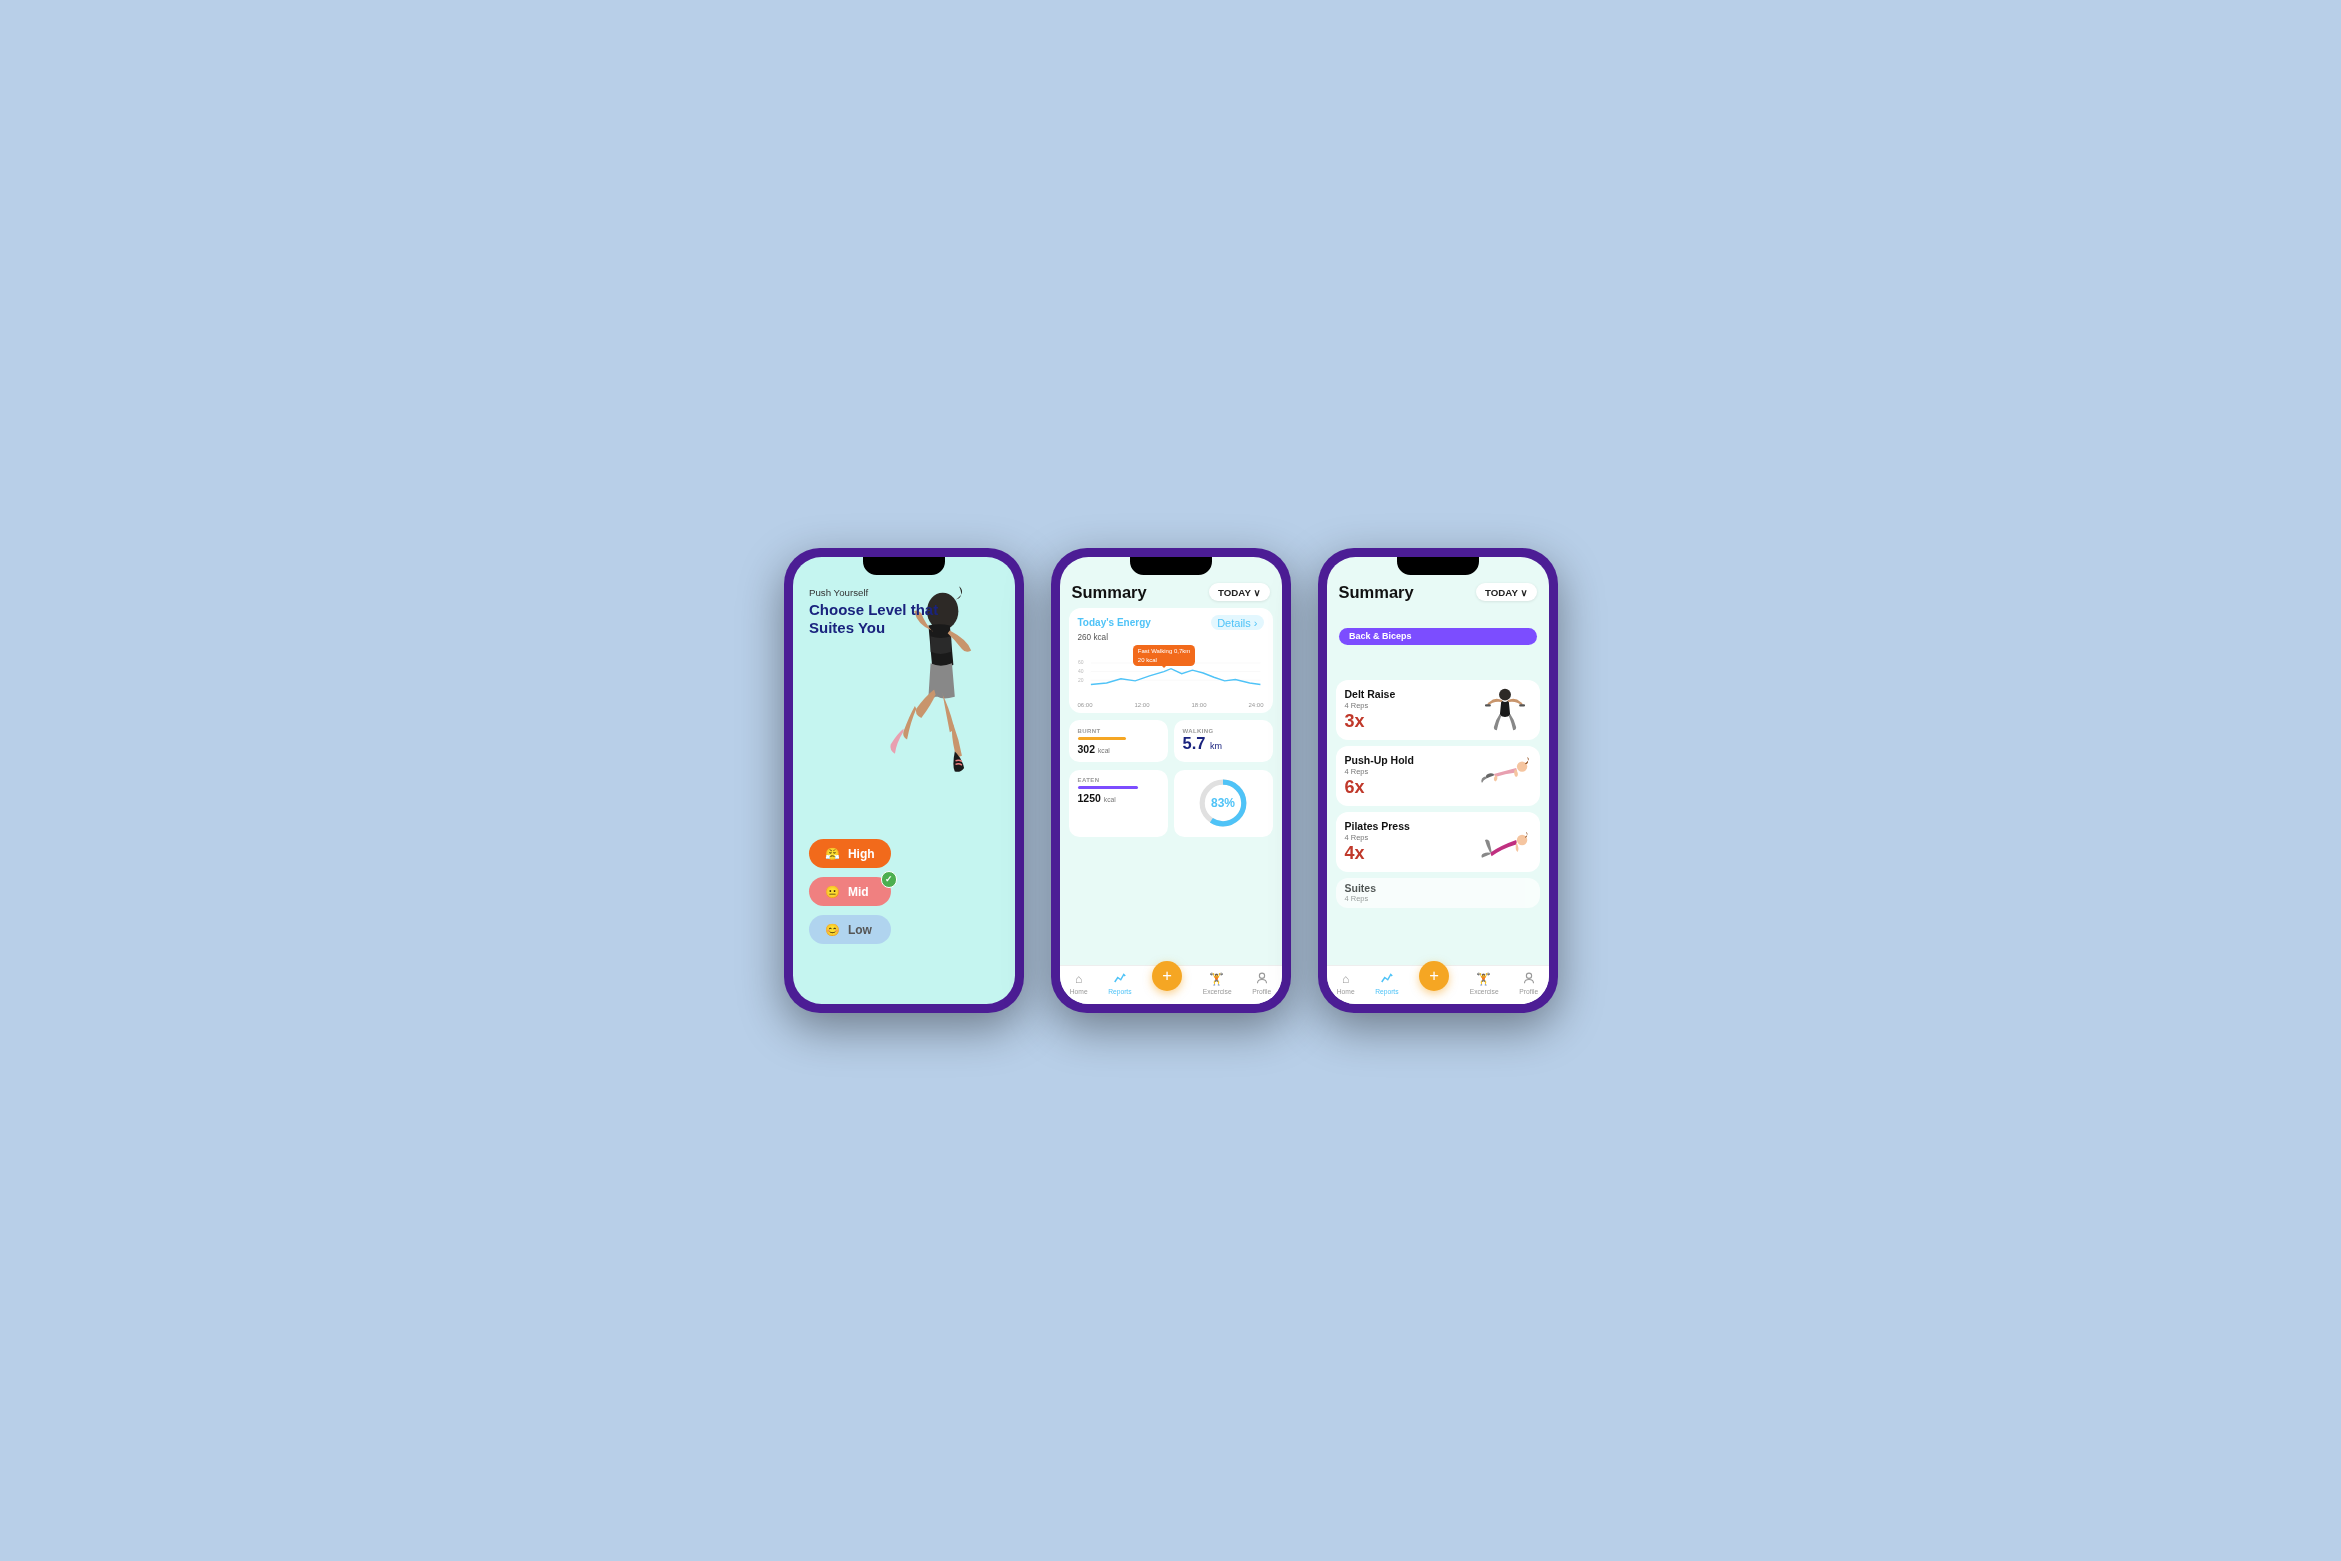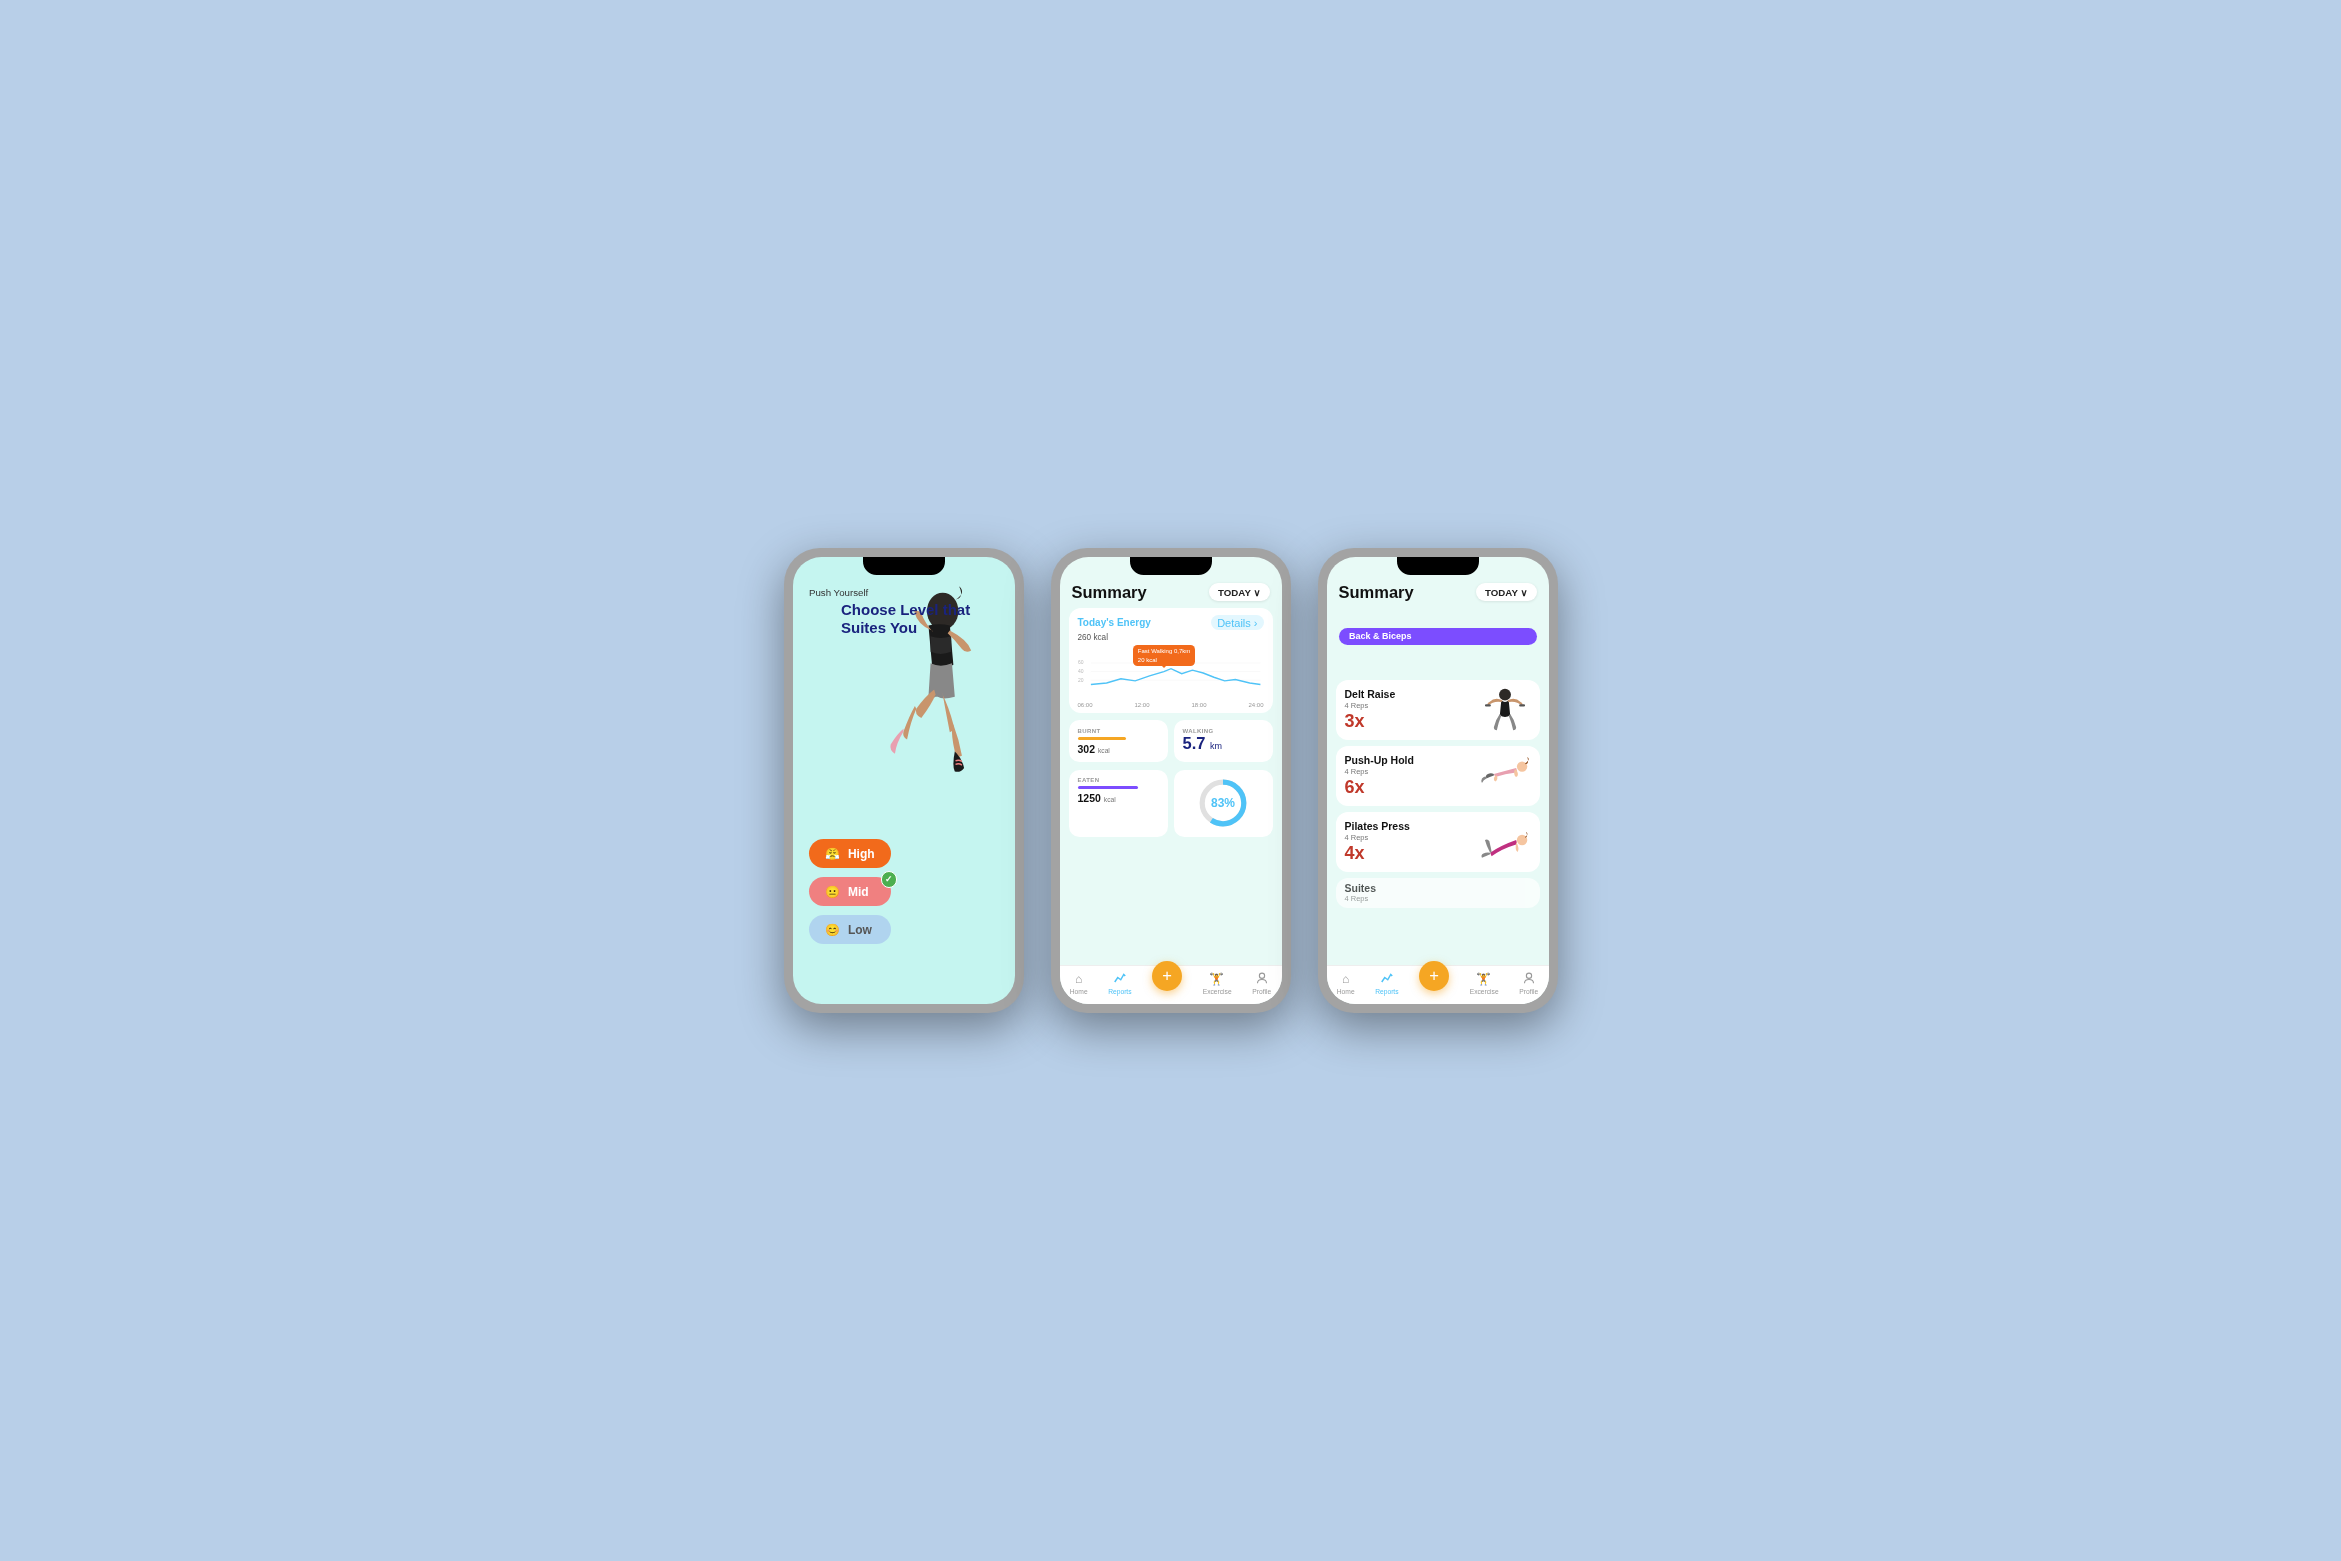"Push Yourself" .phone { background: #a3a3a3 -> #4c1d95 }
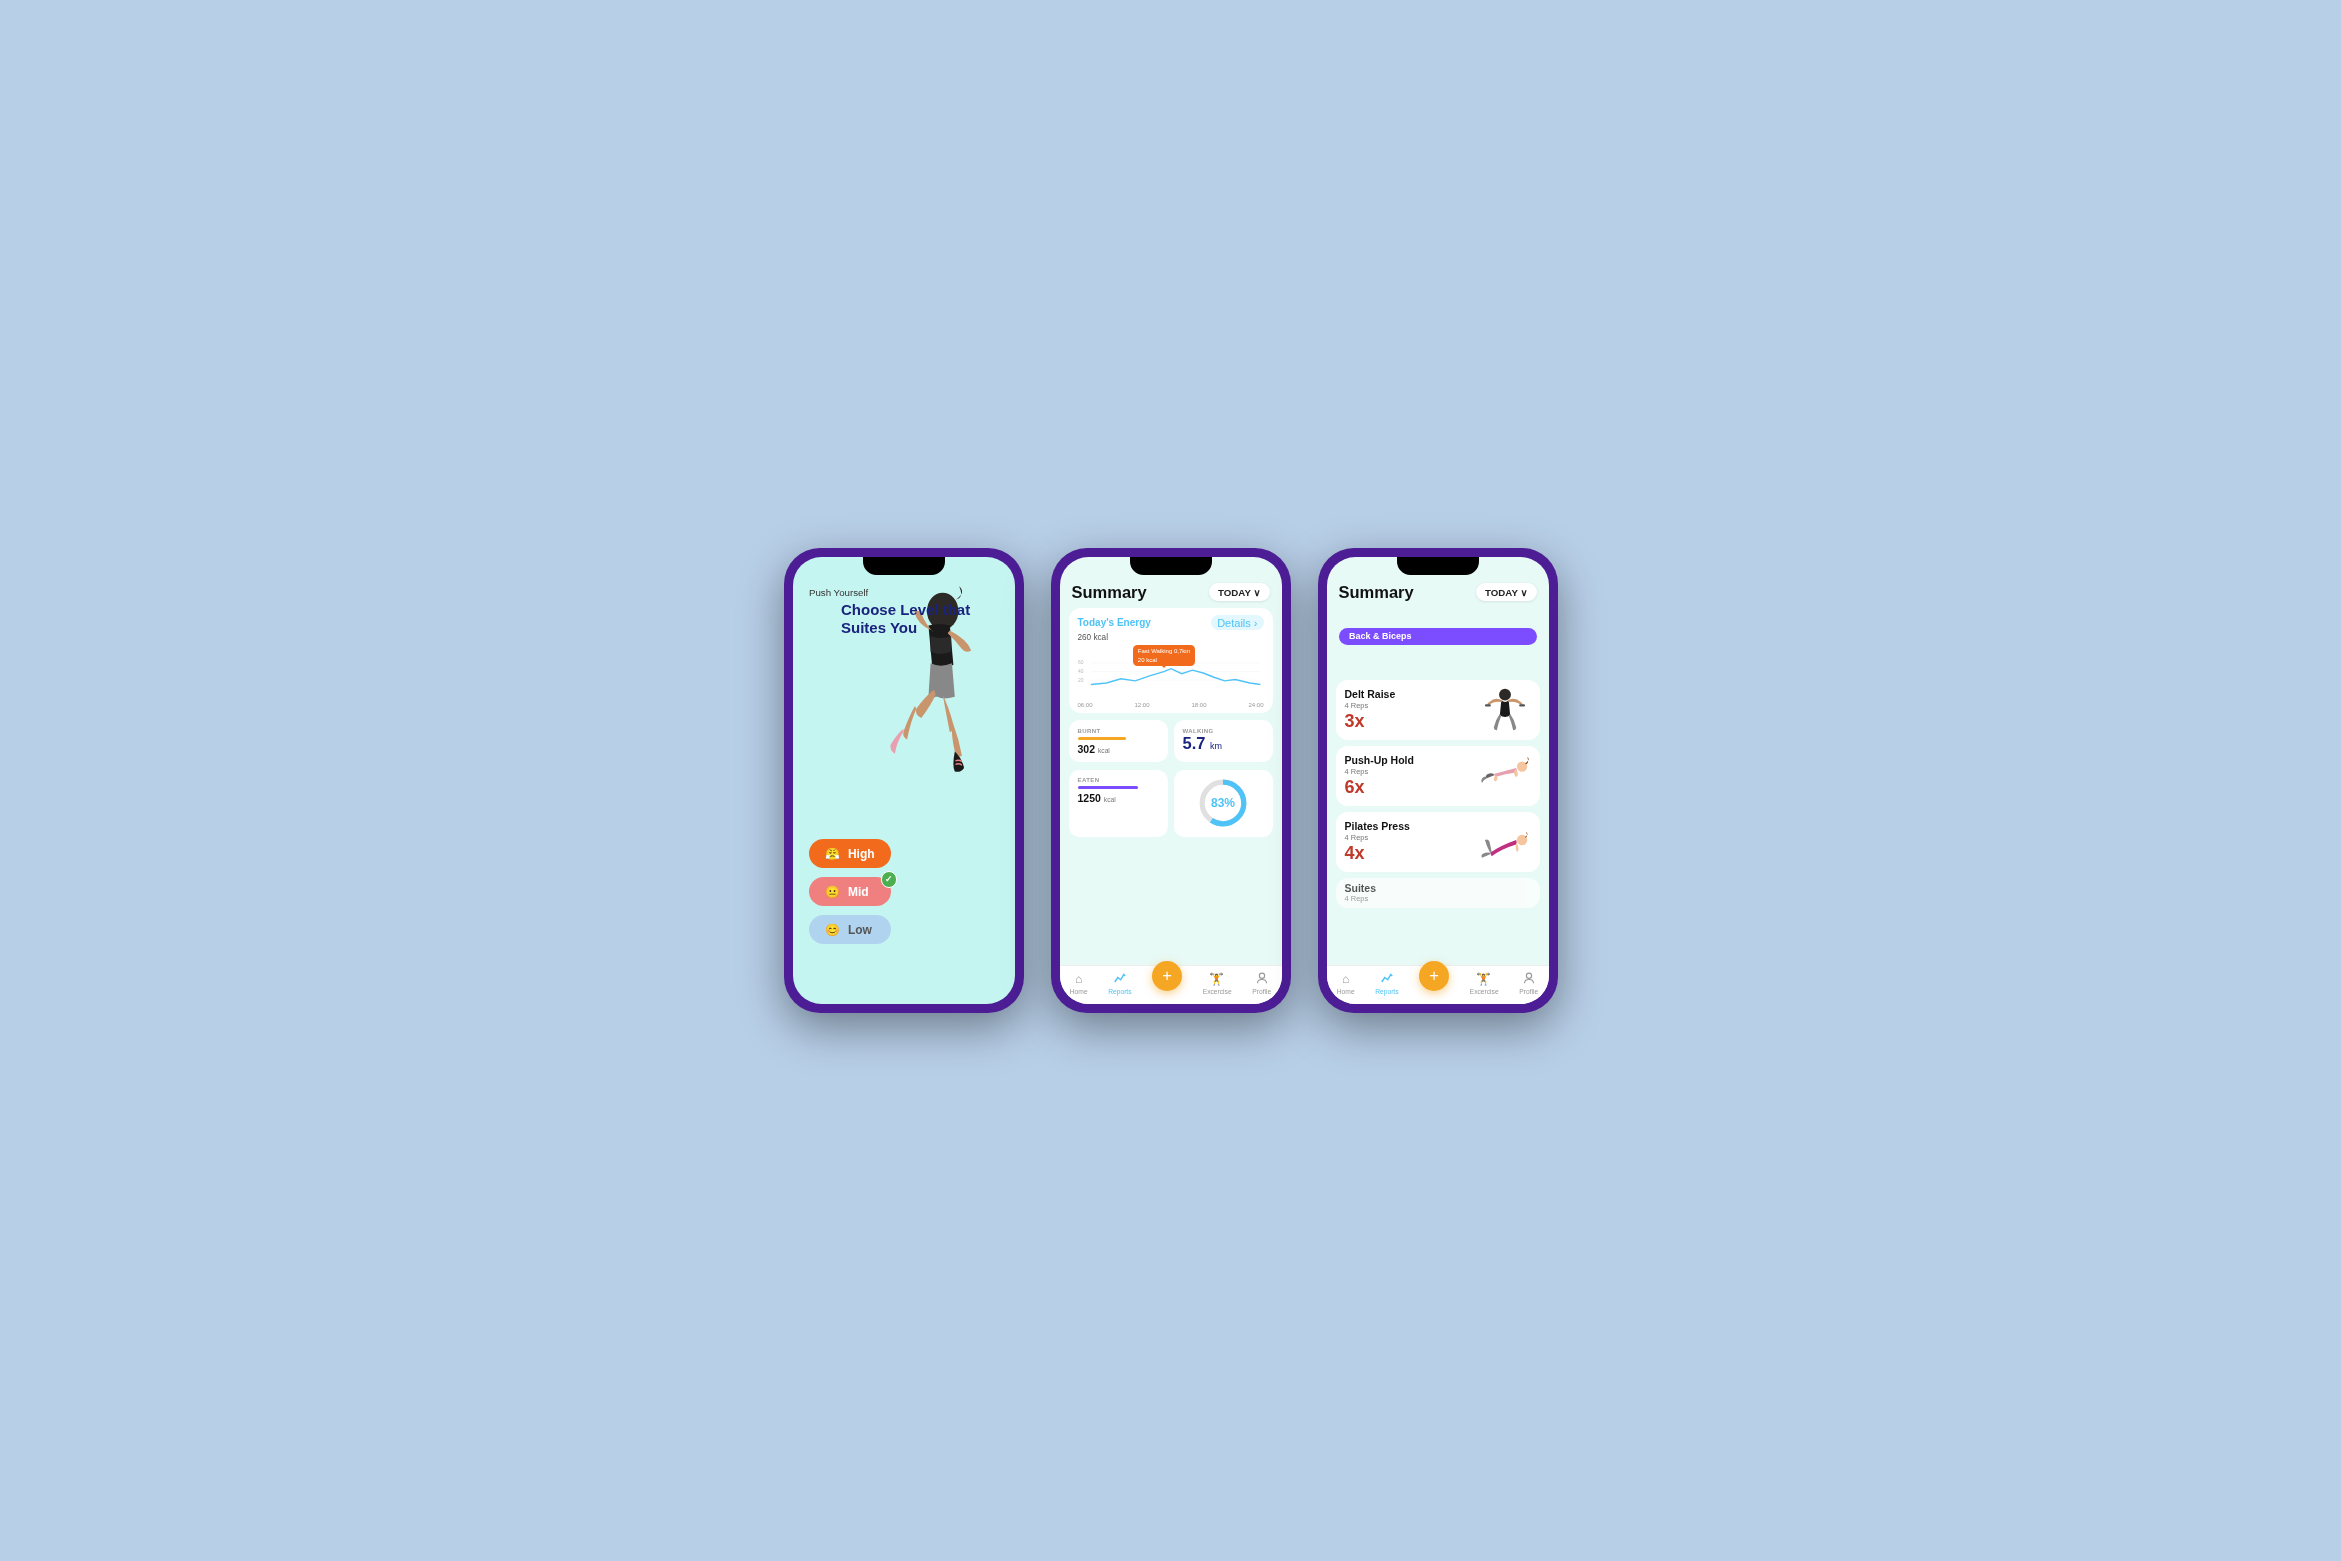"Choose Level that" .phone1-text .title { margin-left: 32px -> none }
